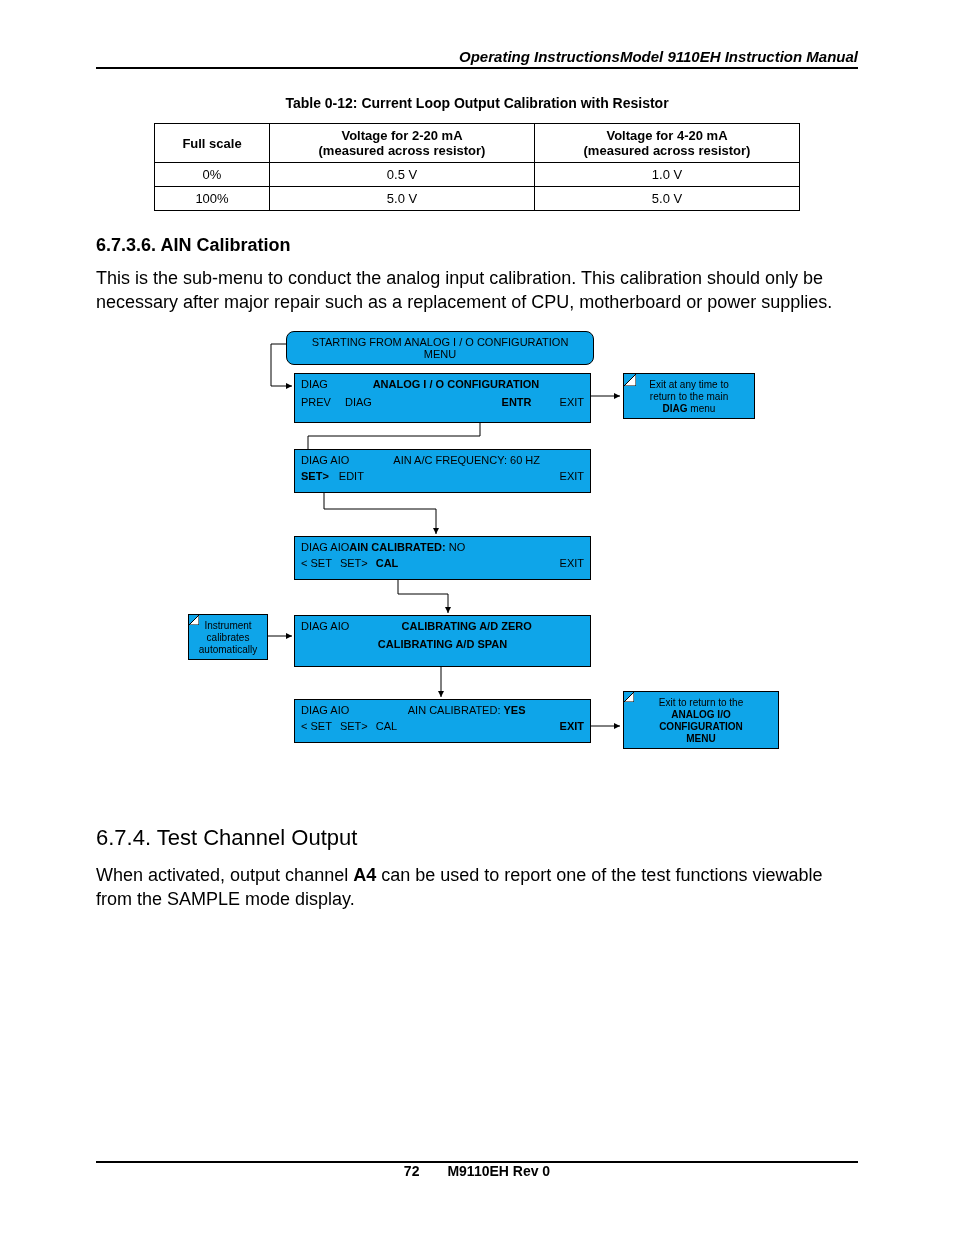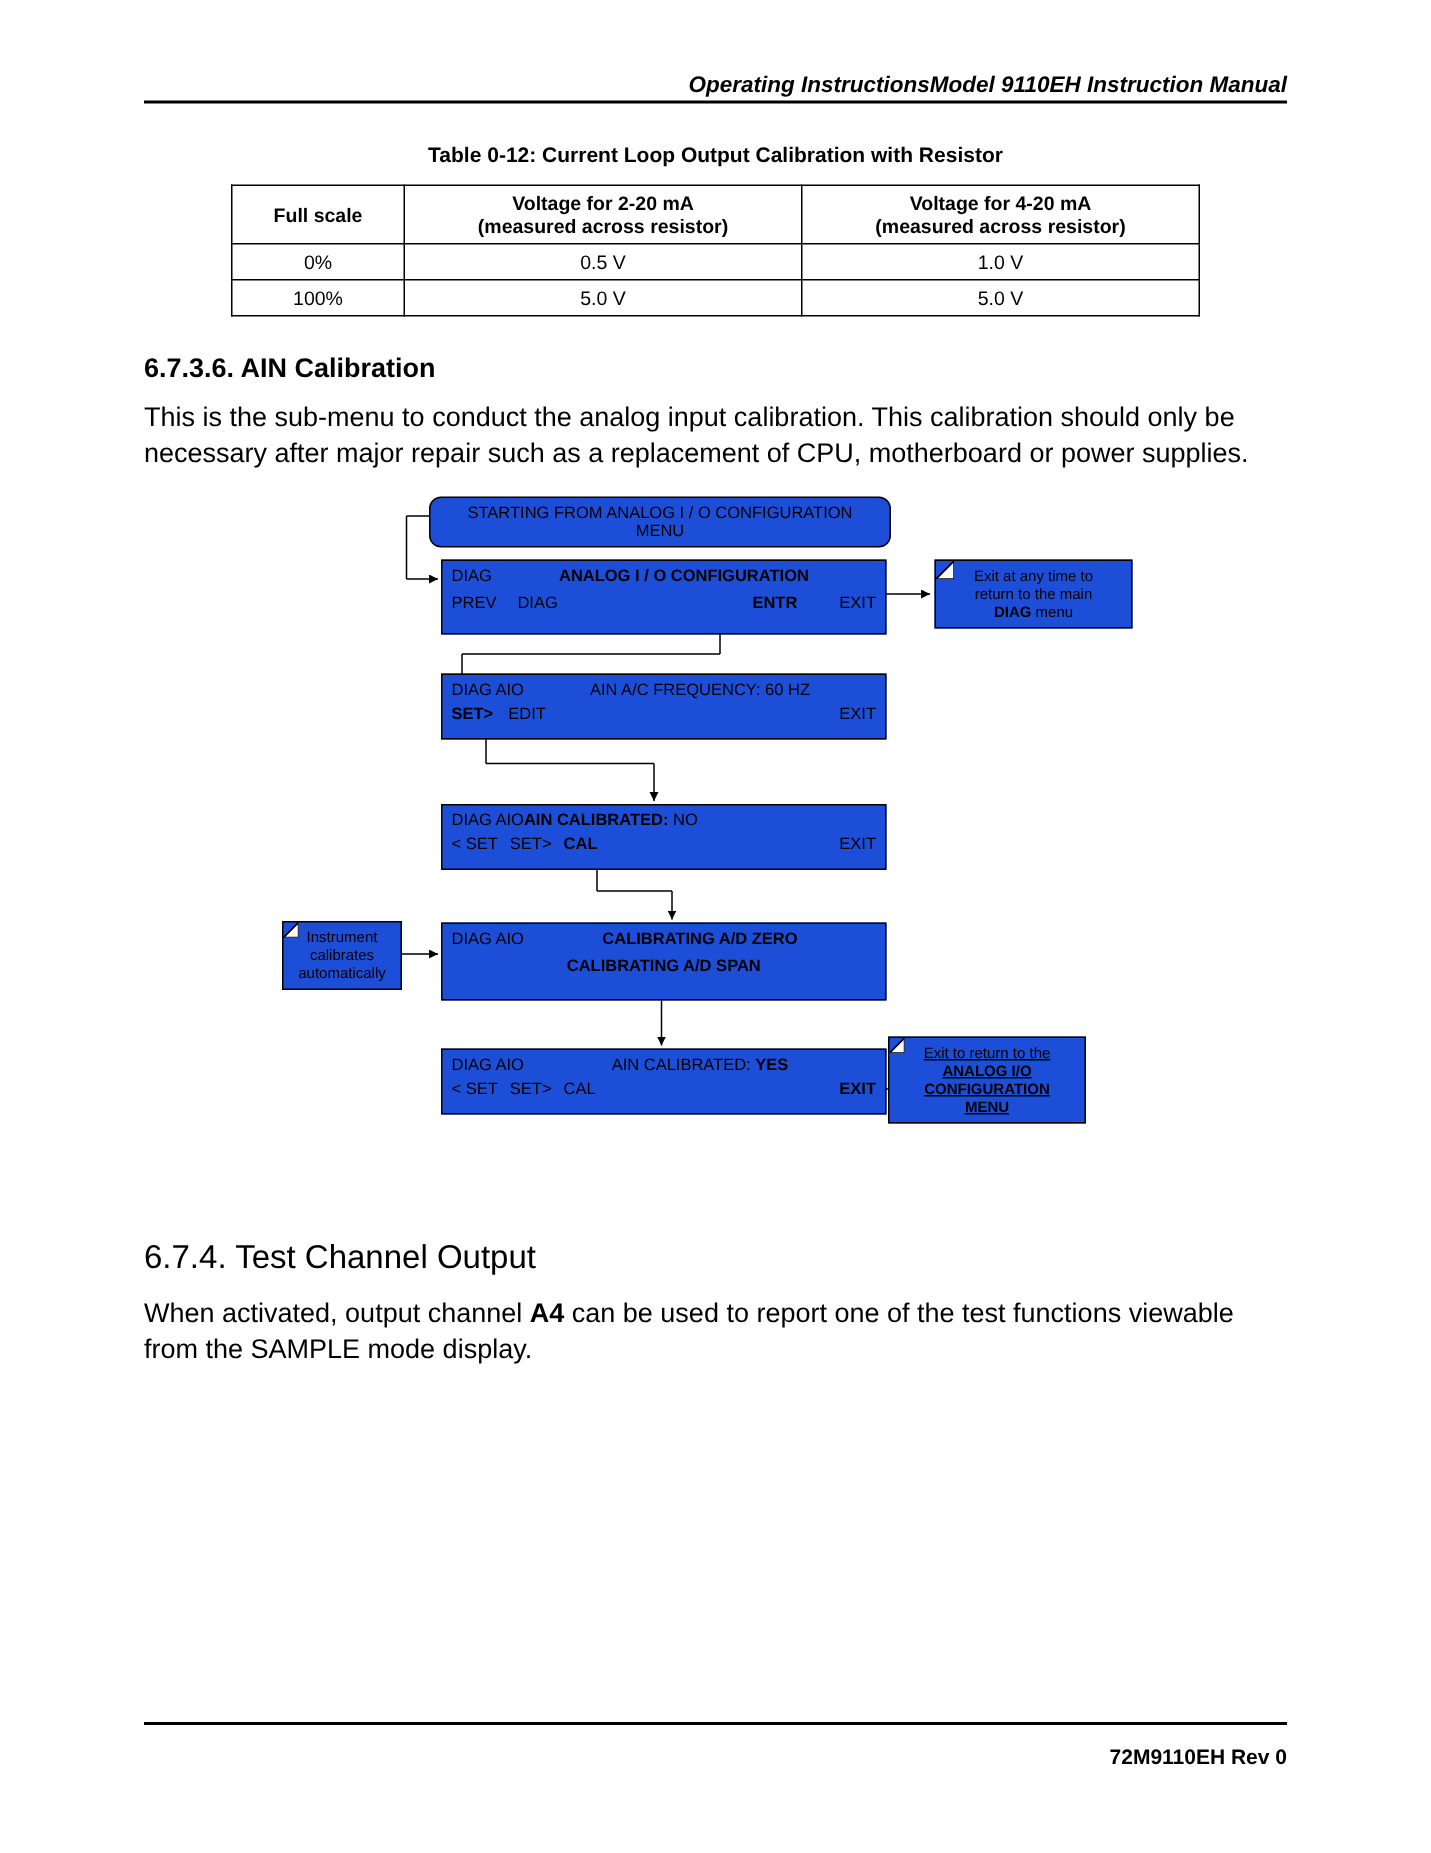"STARTING FROM ANALOG I /" .box { background: #1d4ed8 -> #0ea5e9 }
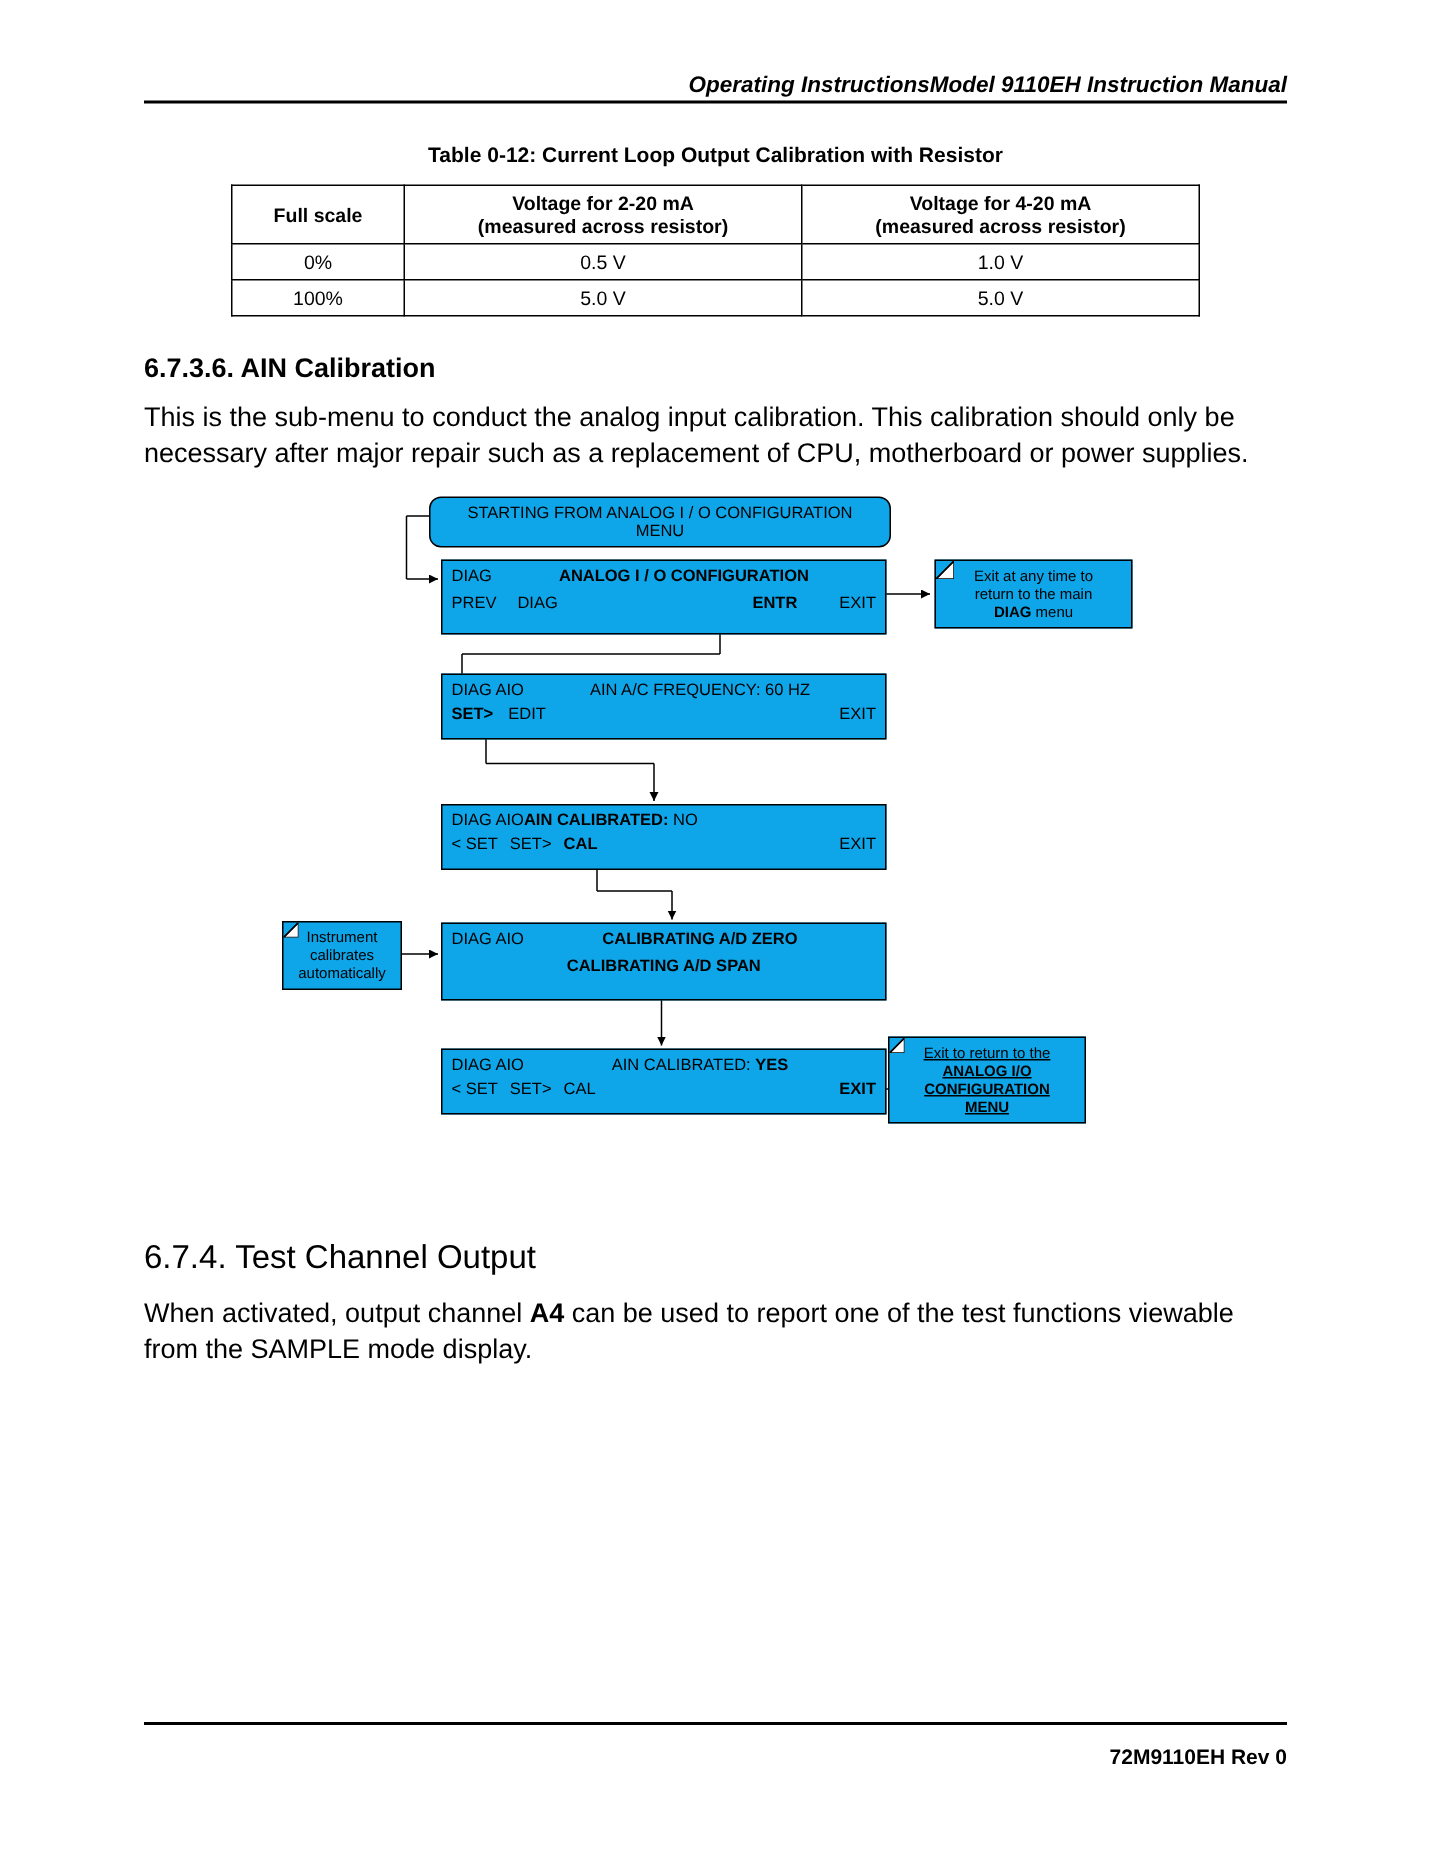"Exit to return to the" div.box { left: 496px -> 527px; padding: 4px 6px -> 4px 18px; text-decoration: underline -> none }
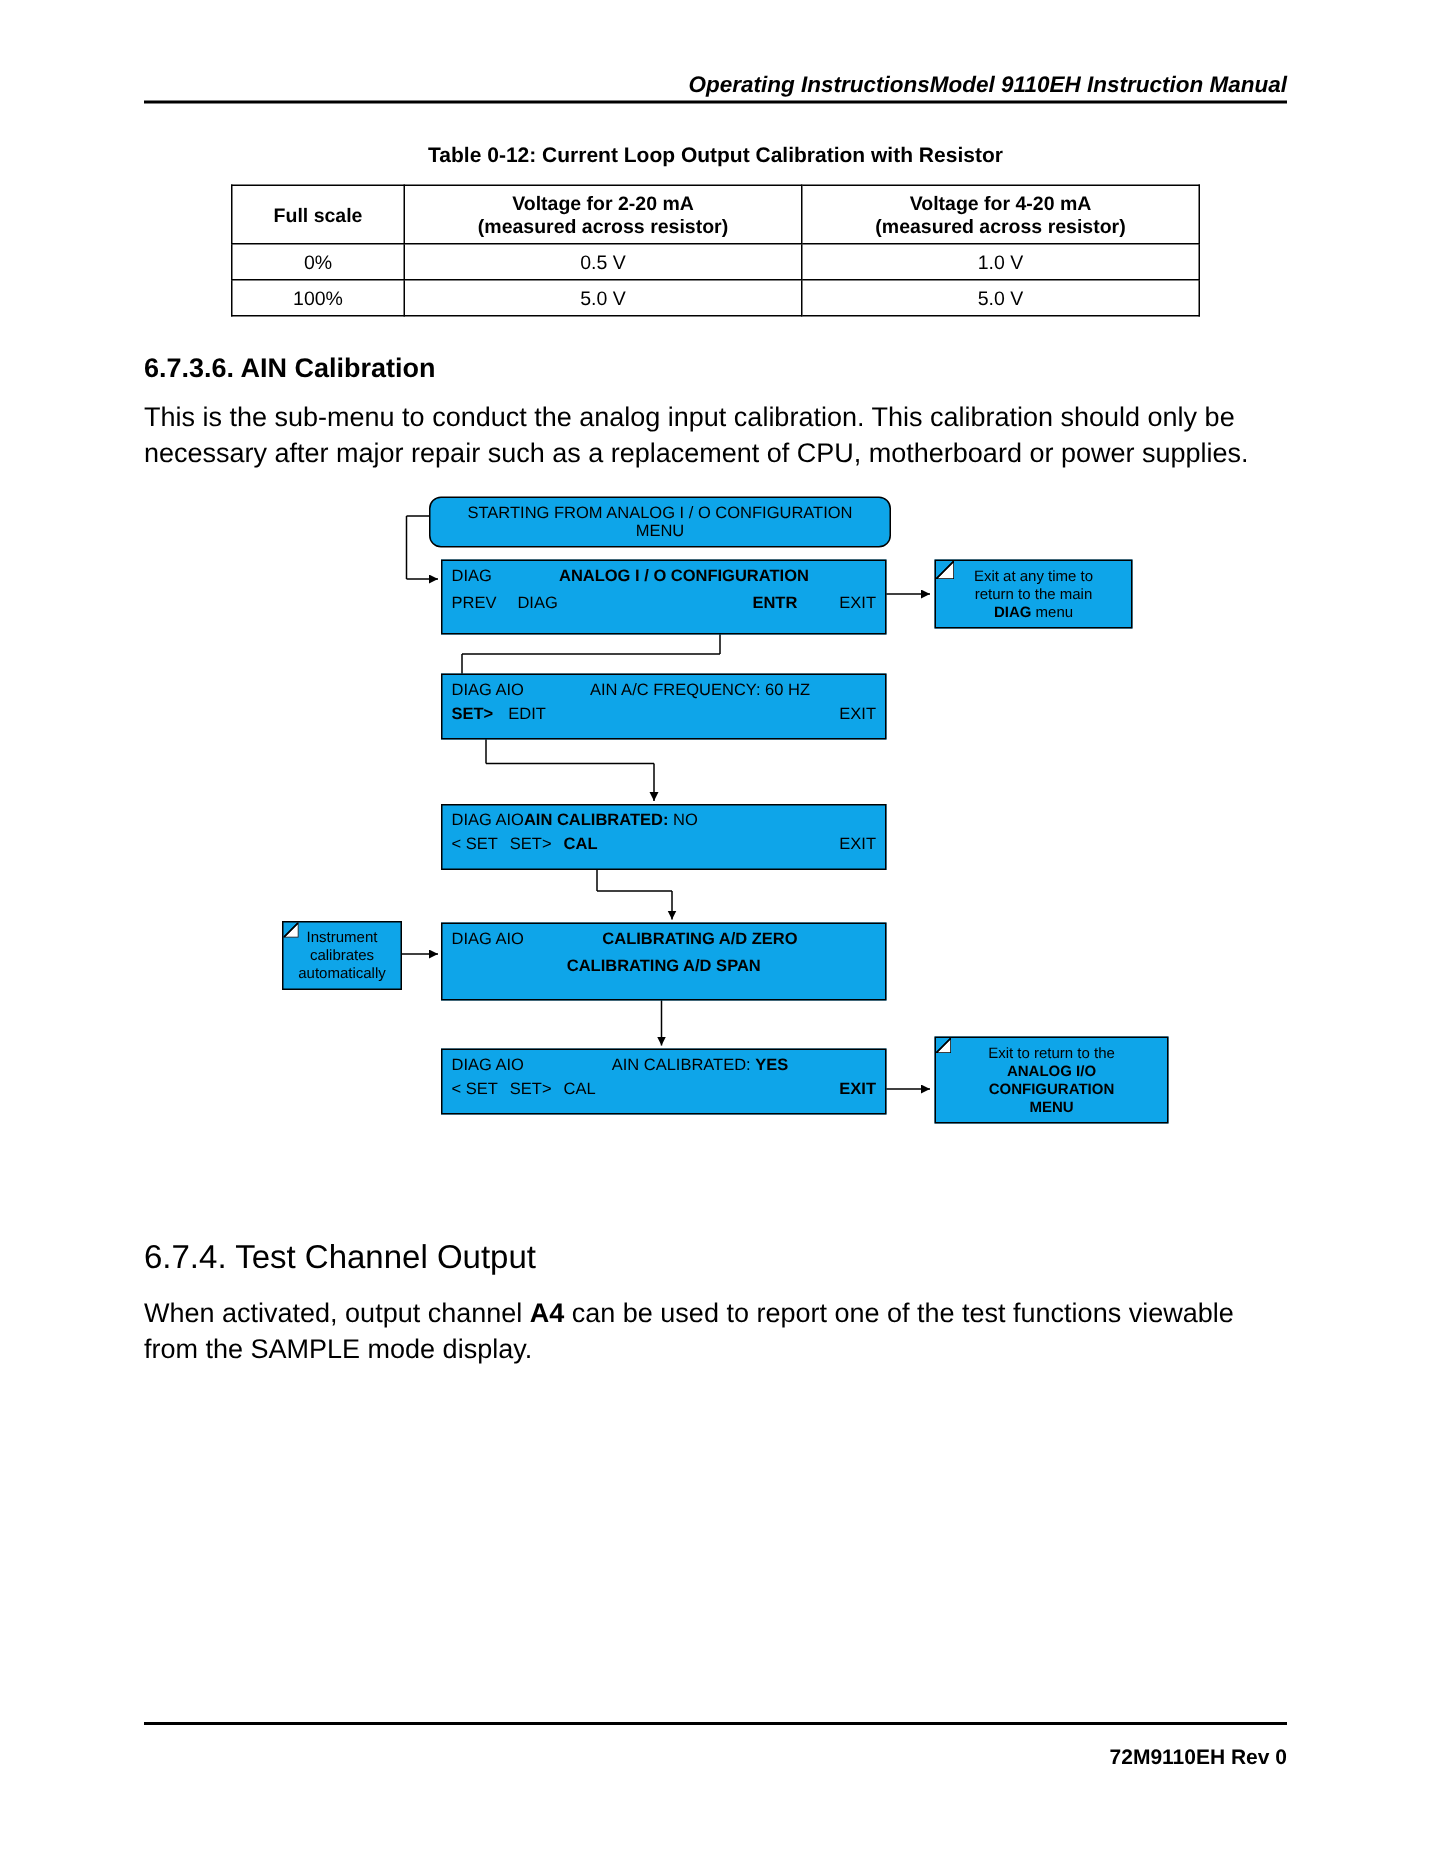"72" .footer { gap: none -> 28px; justify-content: flex-end -> center; padding-top: 13px -> 0 }
